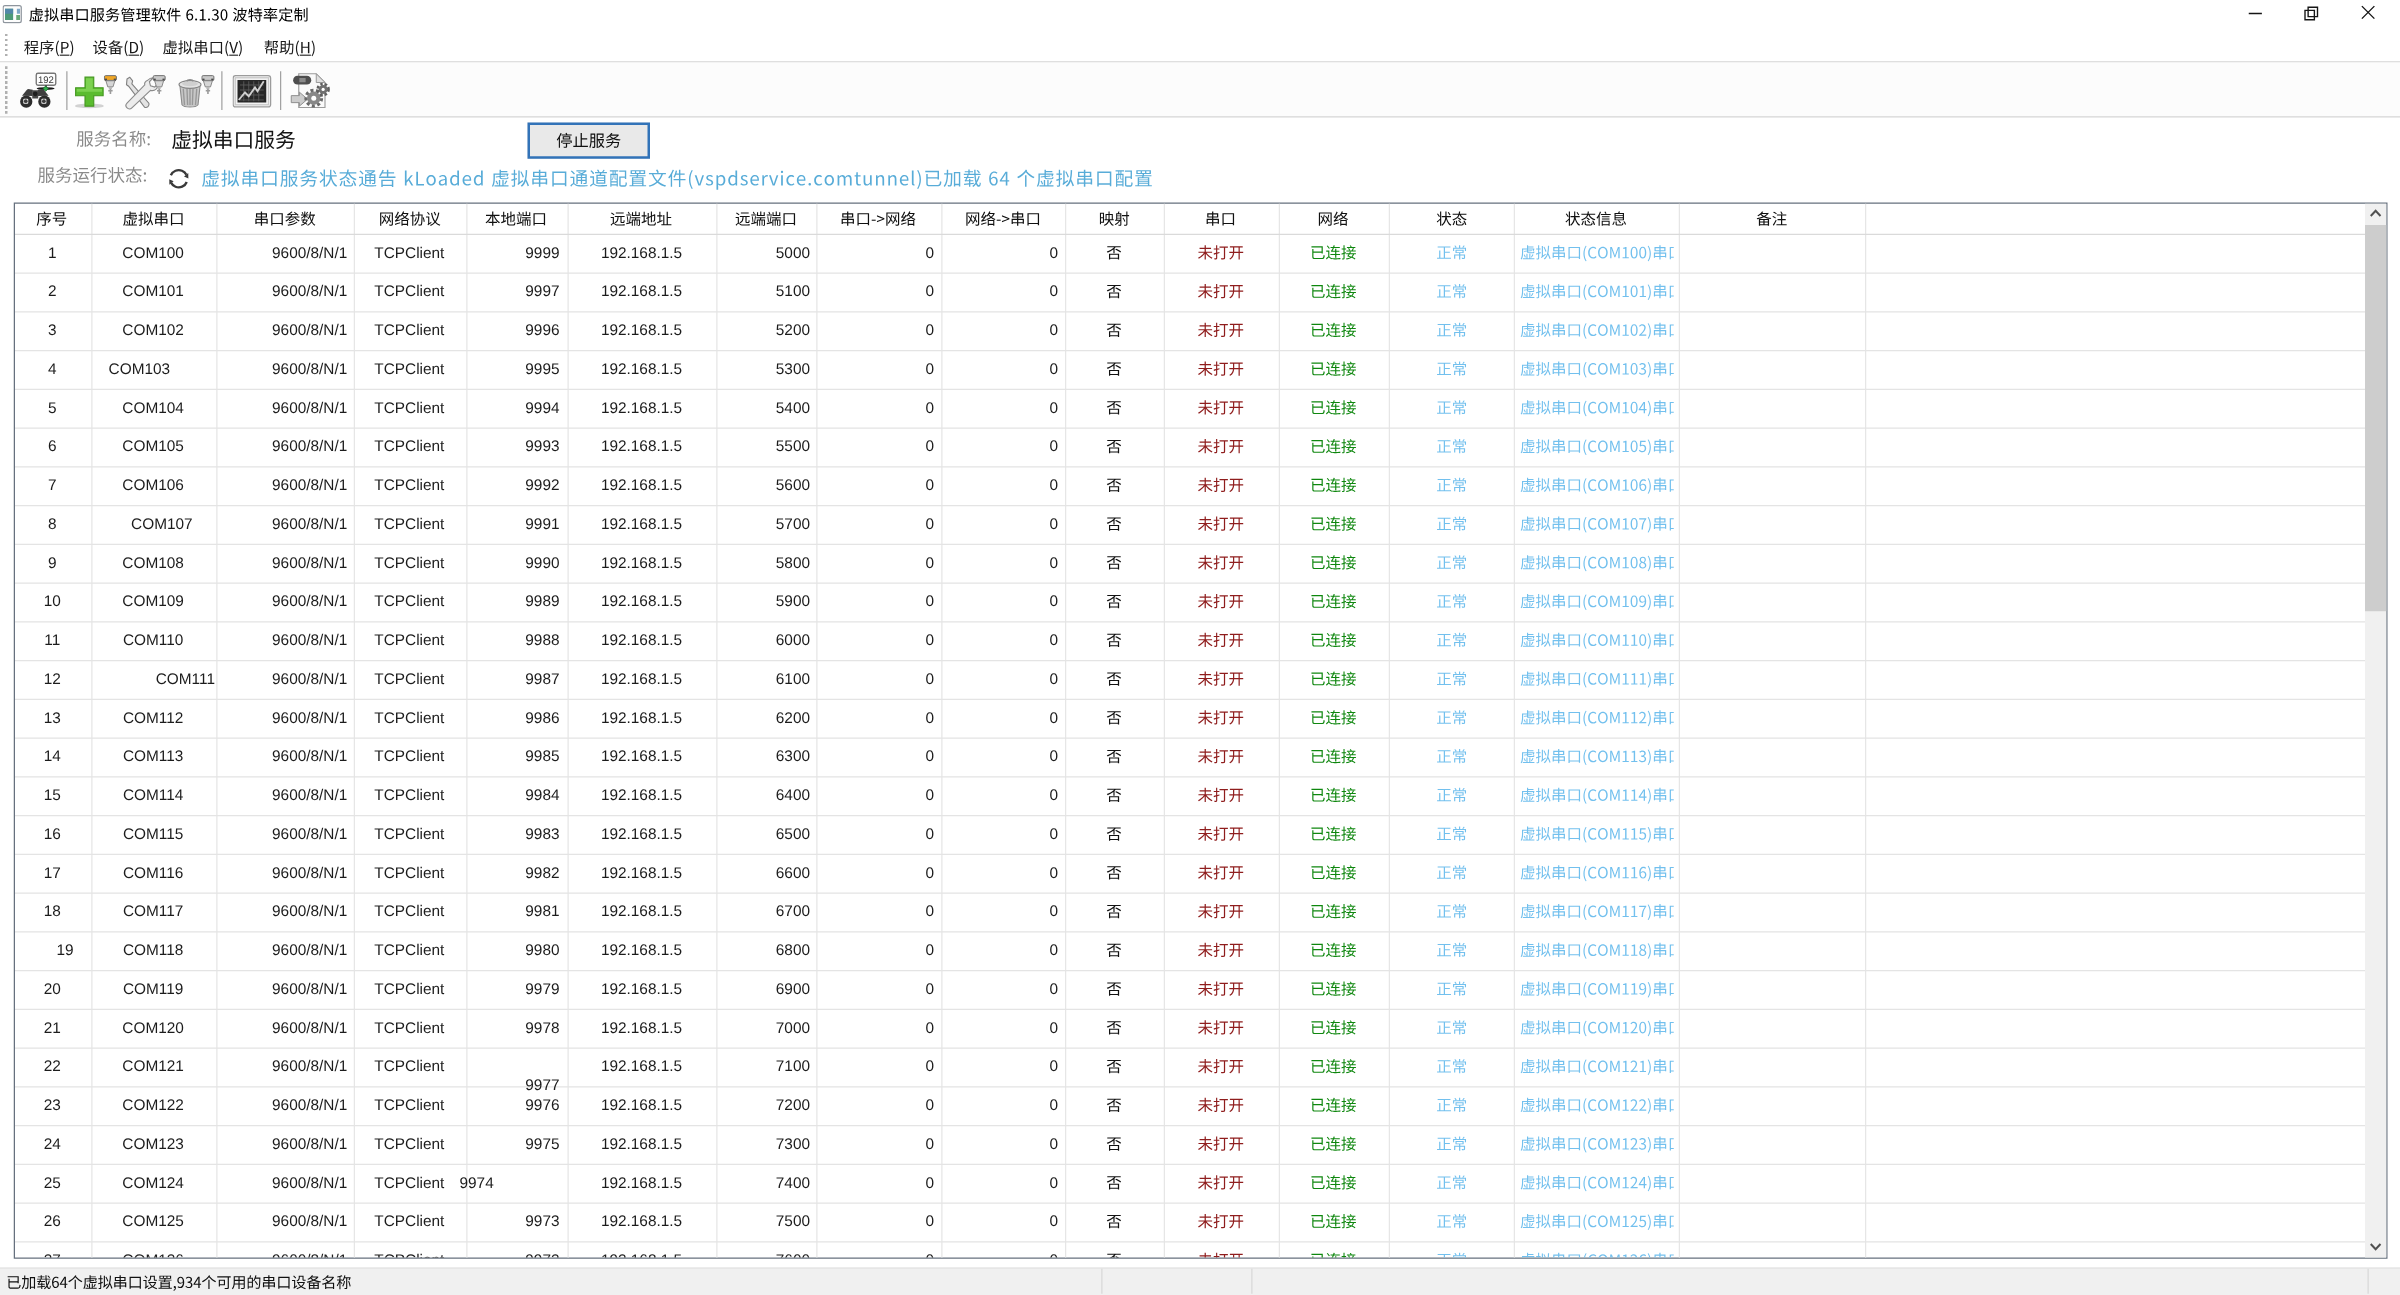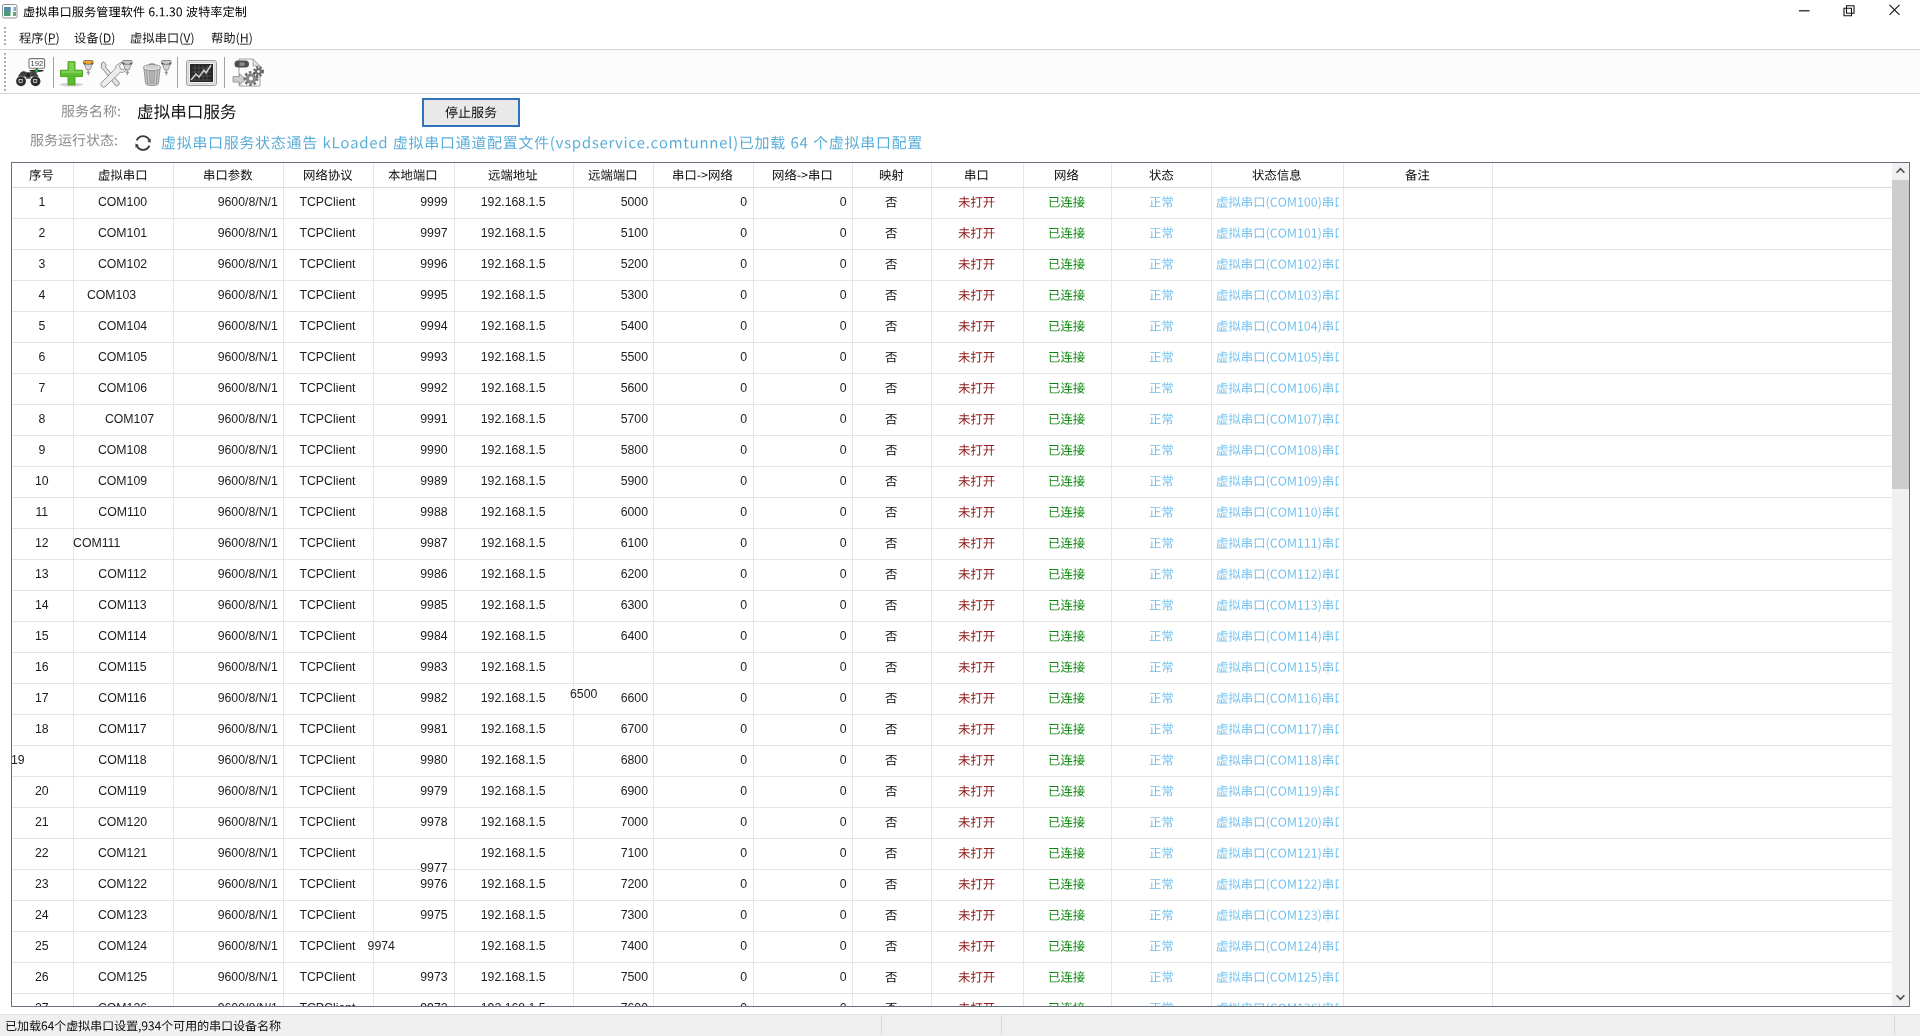"COM111" div.c { text-align: left -> right }
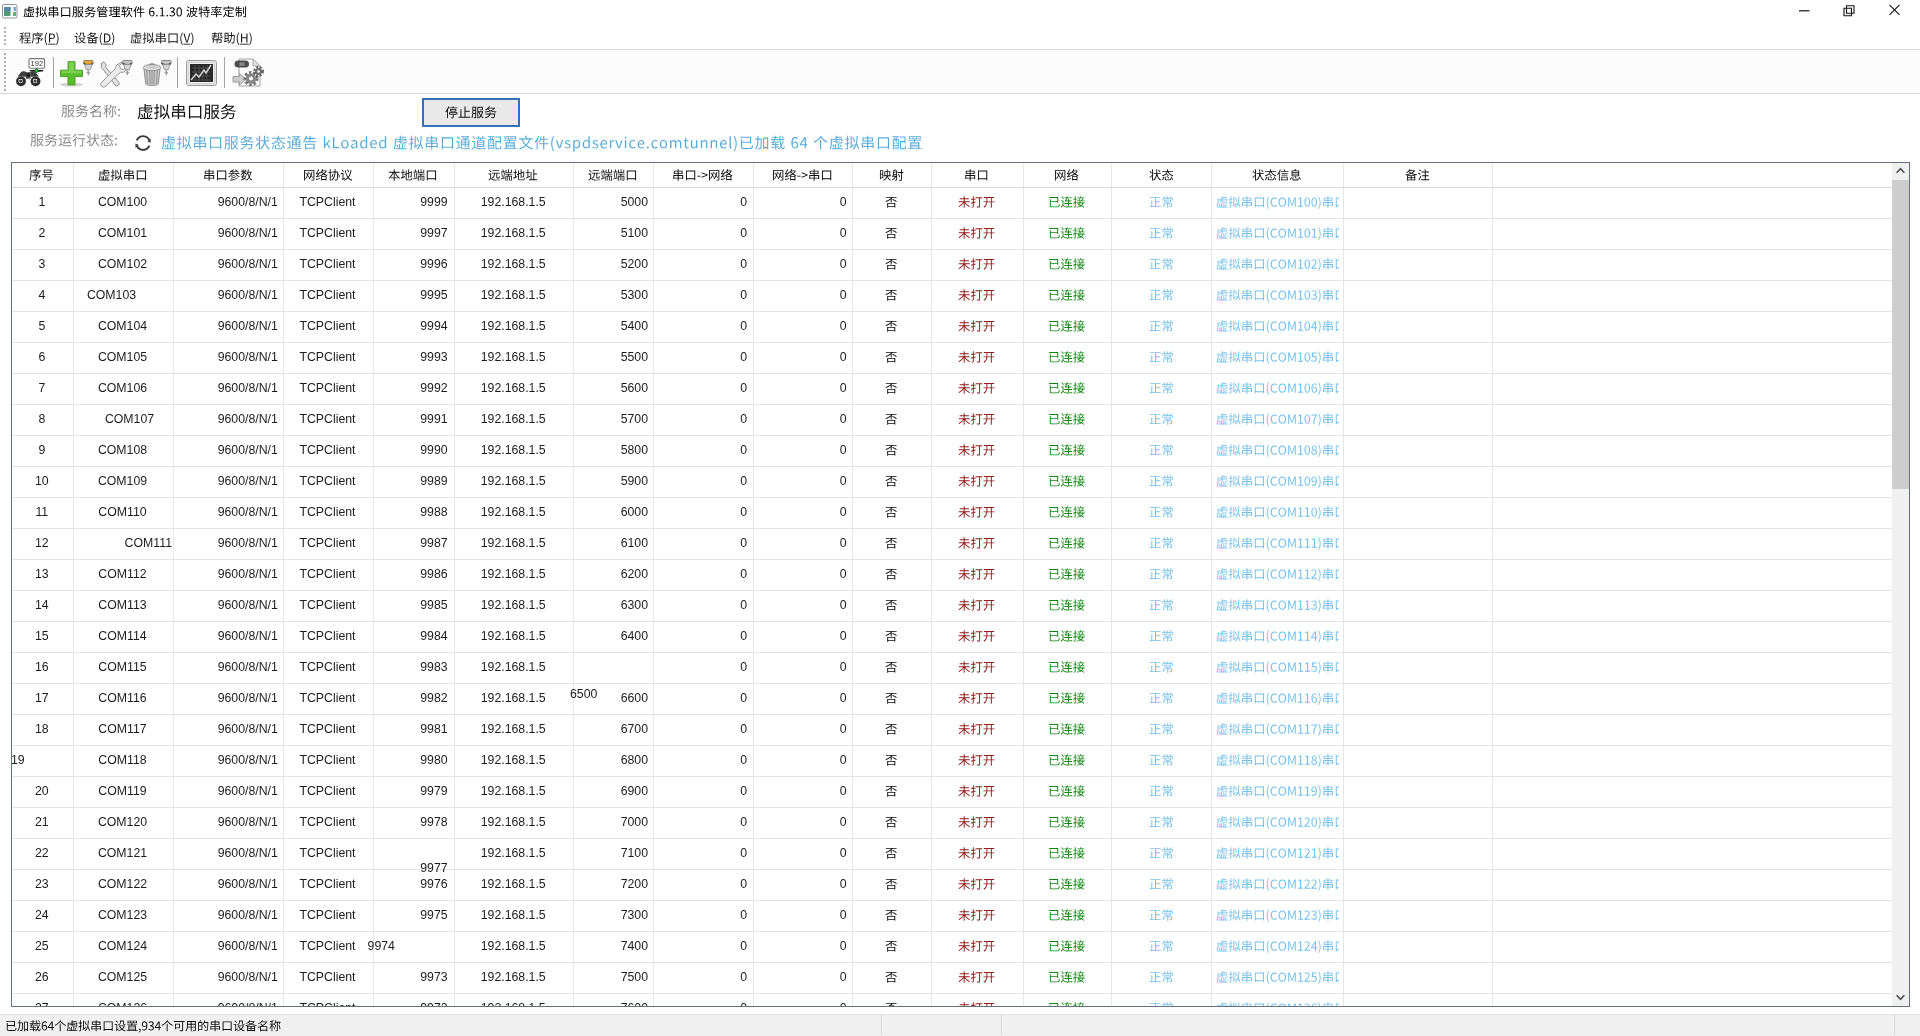"6500" div.c { text-align: none -> right; top: 686px -> 659.0px }
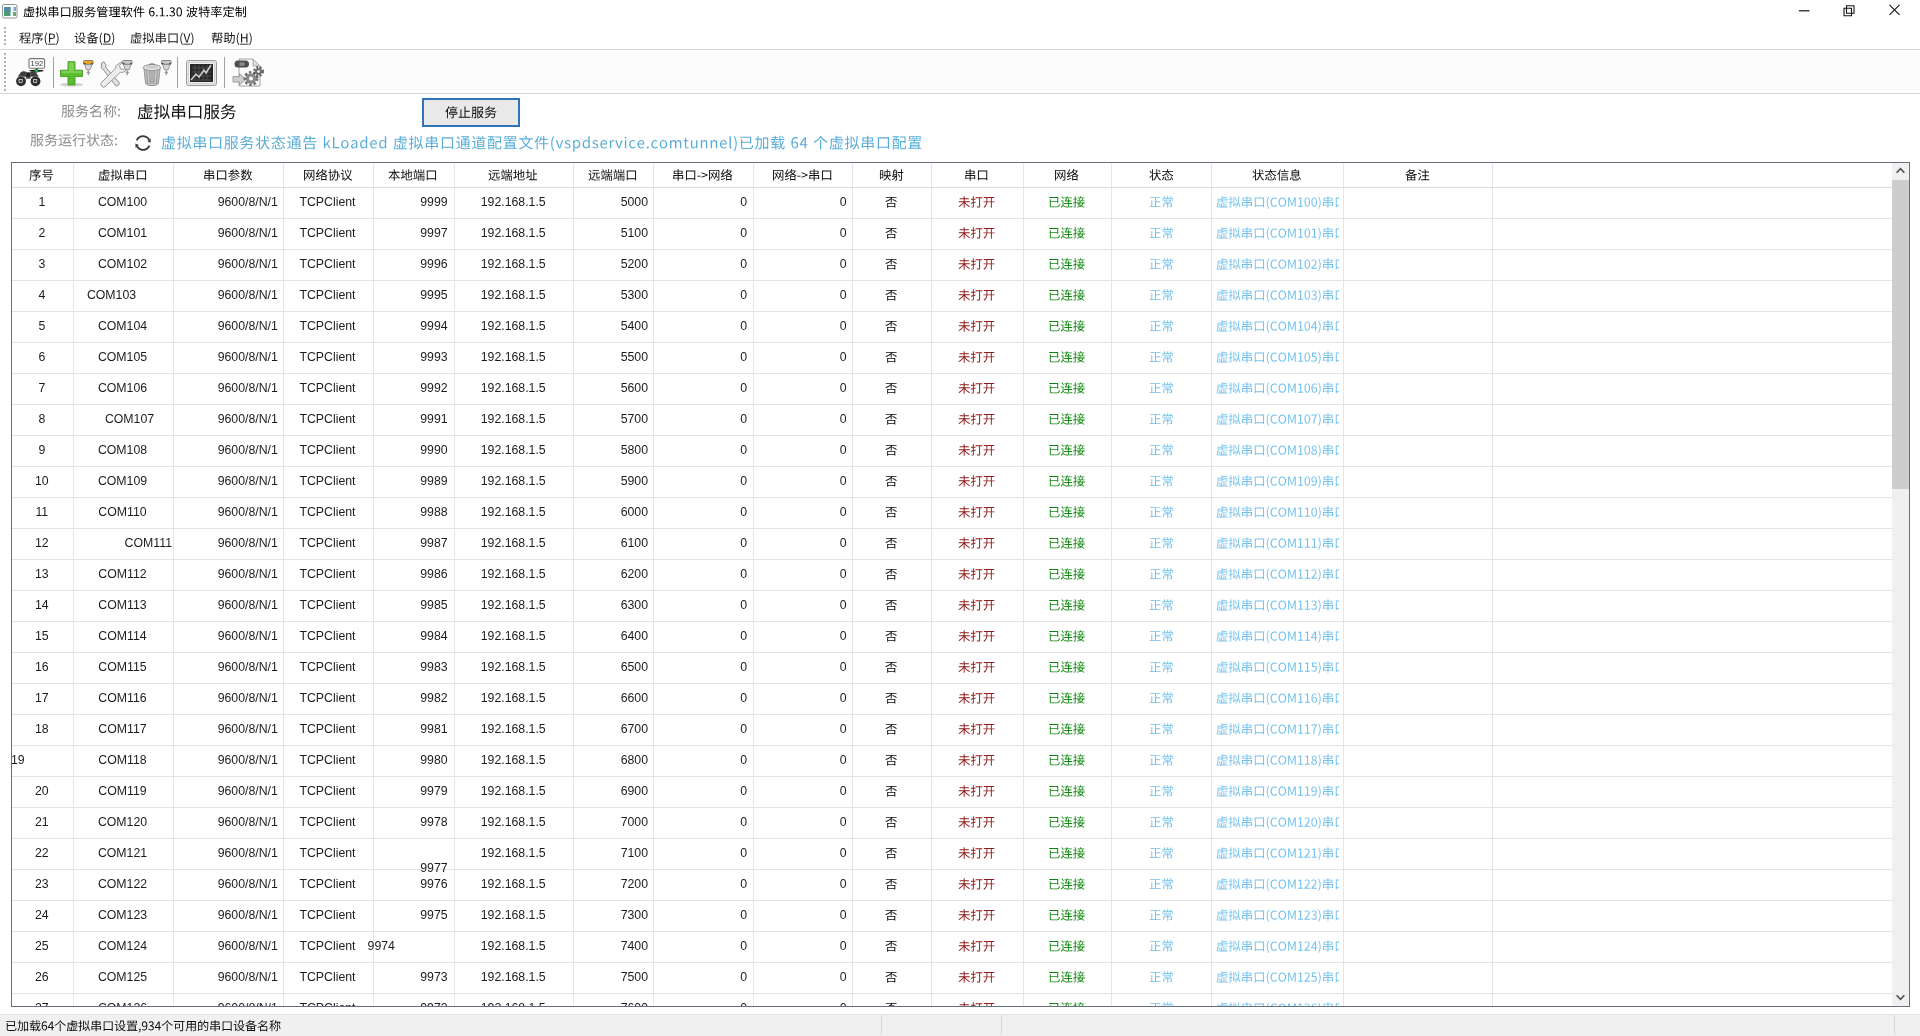"19" div.c { left: 11px -> 22px; text-align: left -> center }
